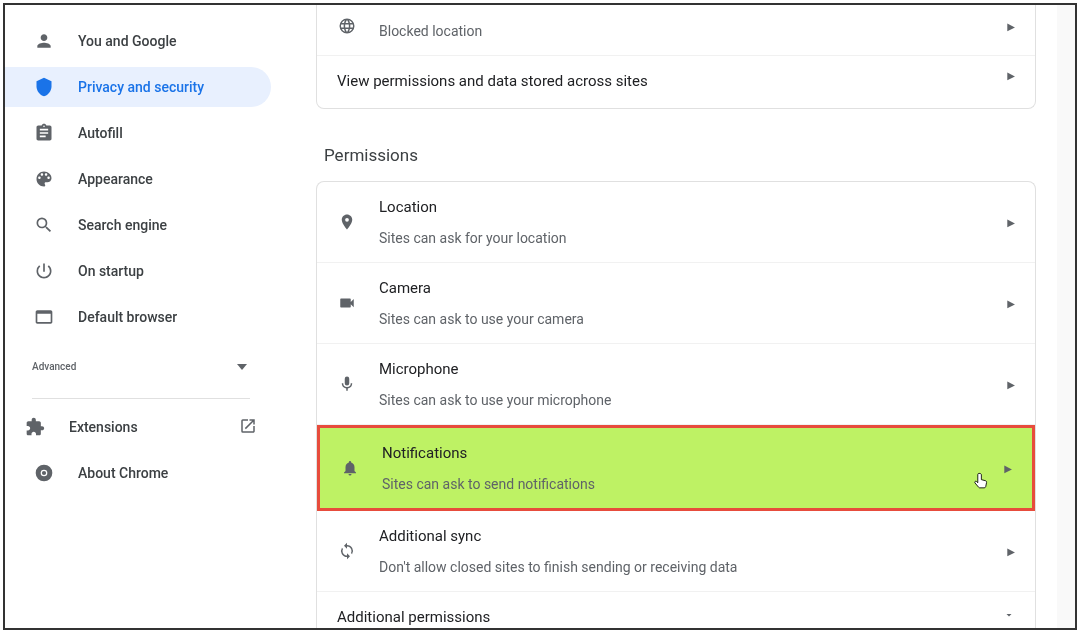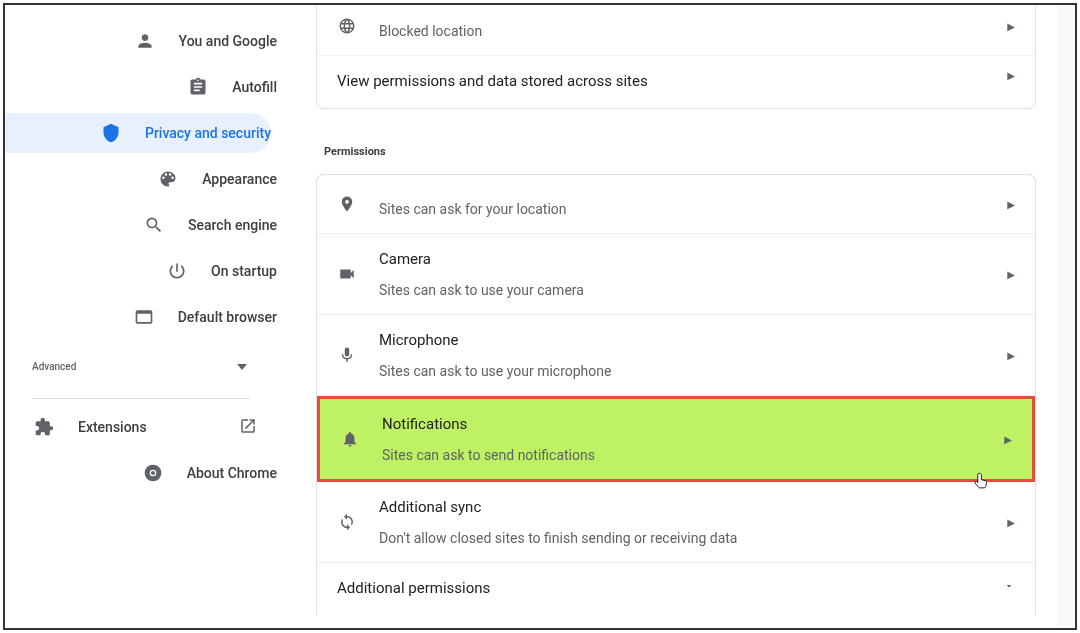"You and Google" .sidebar-item { justify-content: flex-end -> none }
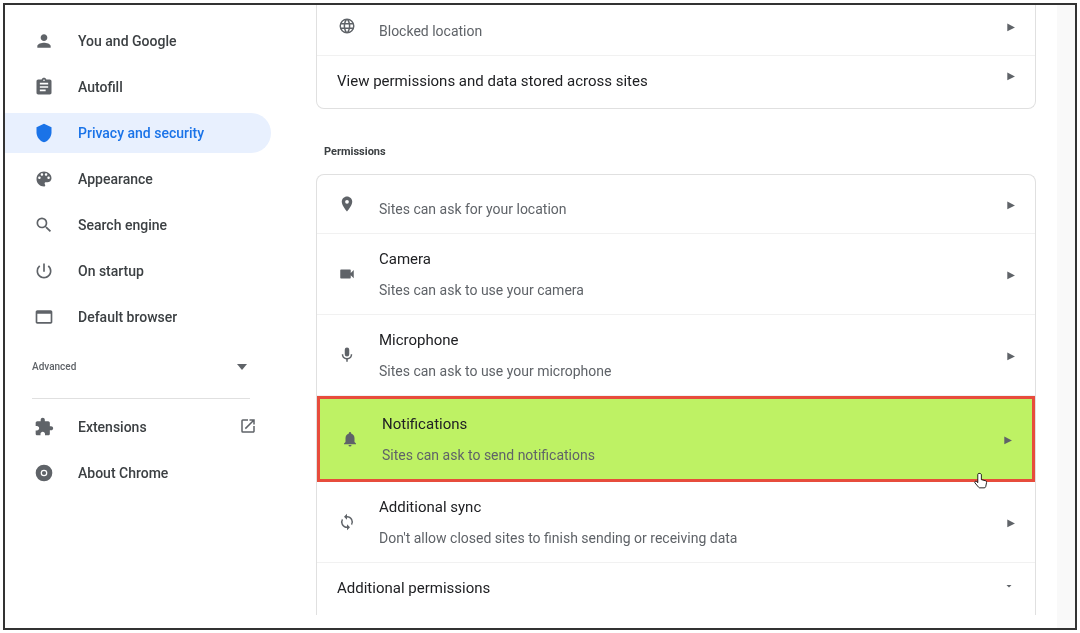"Autofill" div.sidebar-item { order: before "Privacy and security" -> after "Privacy and security" }
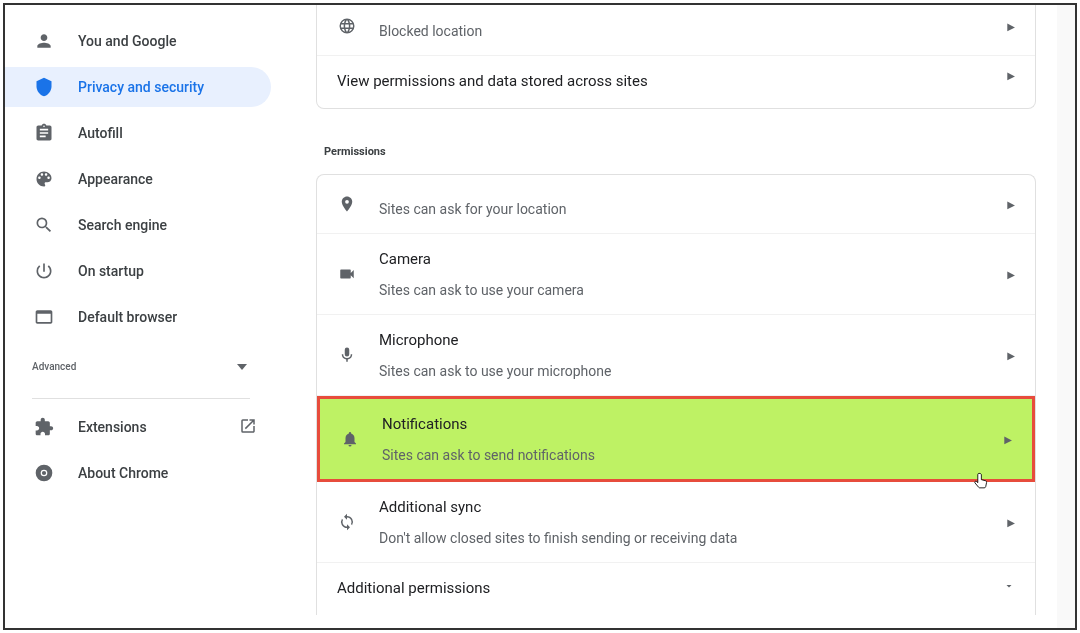"Permissions" .section-header { font-size: 11px -> 17px; font-weight: 700 -> 400 }
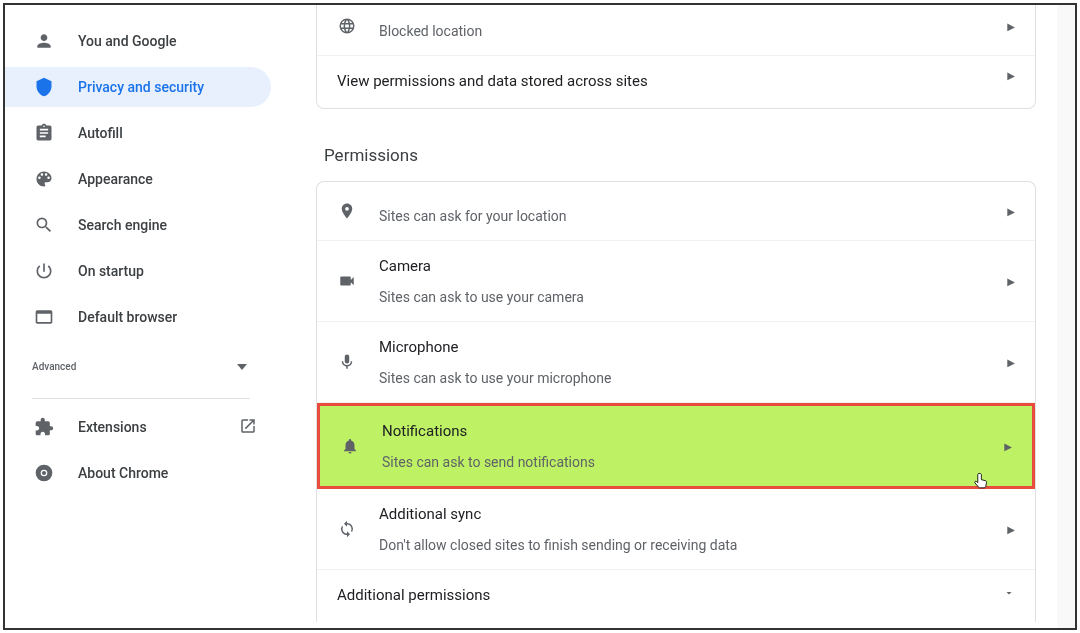"Location" div.row-title { html: none -> <div>Location</div> }
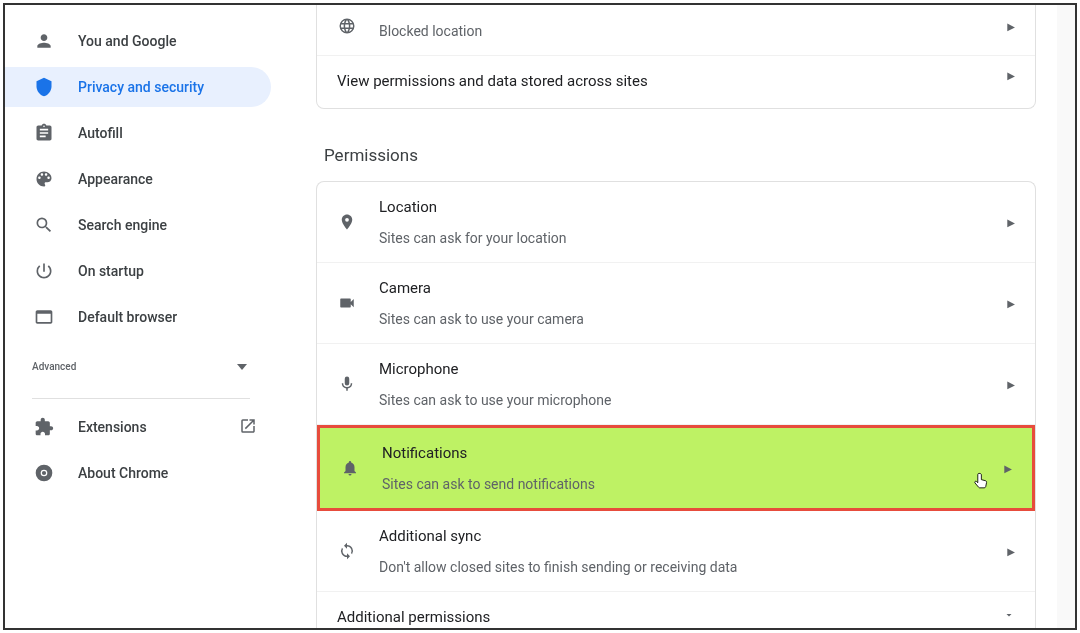"Extensions" .ext-row { padding-left: 27px -> 18px }
